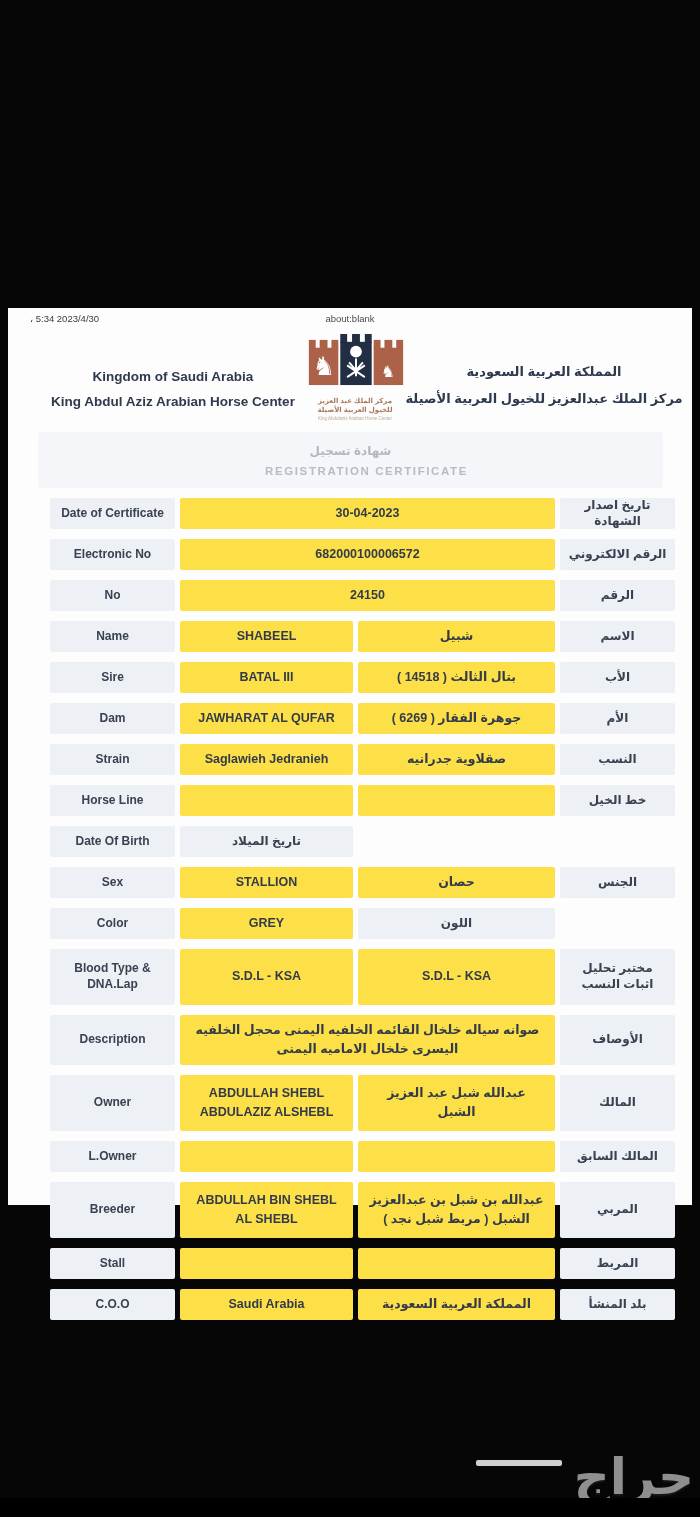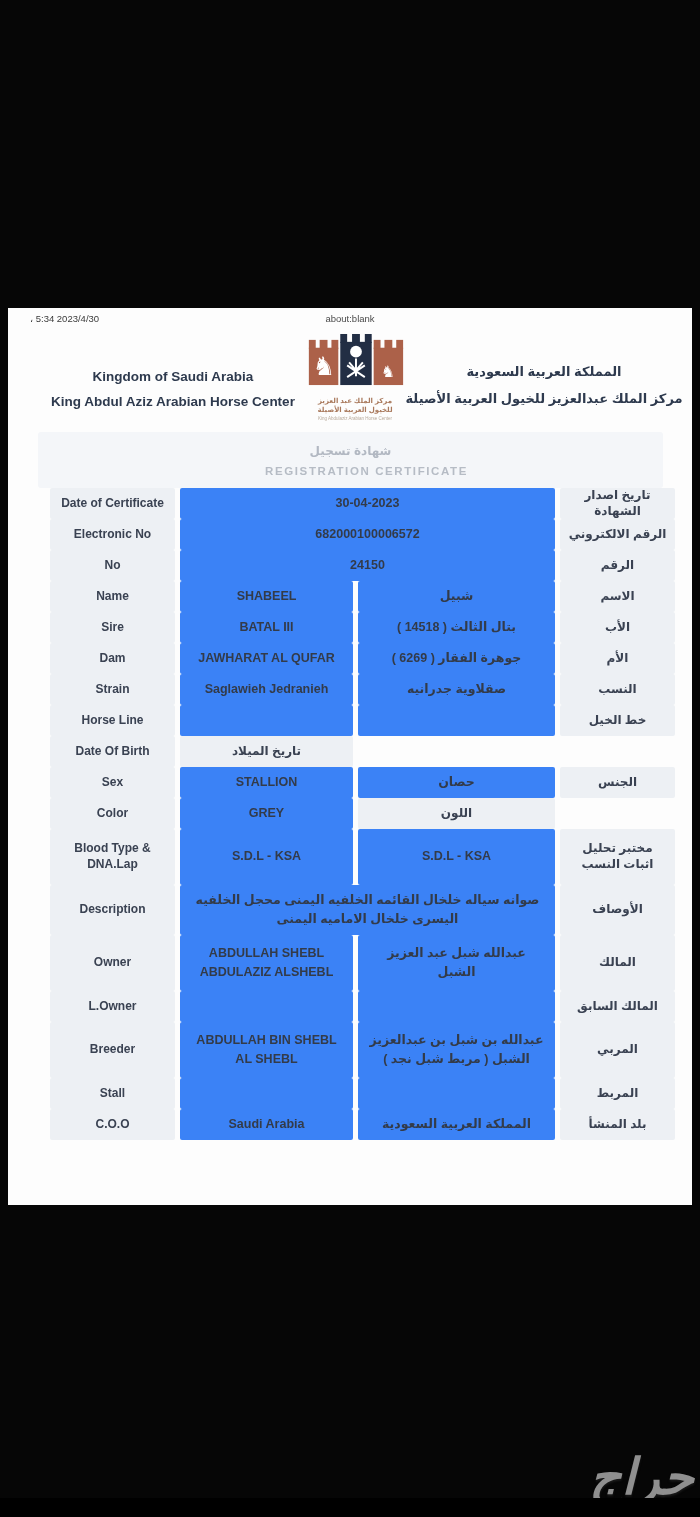"شهادة تسجيل" .table { gap: 0 -> 10px }
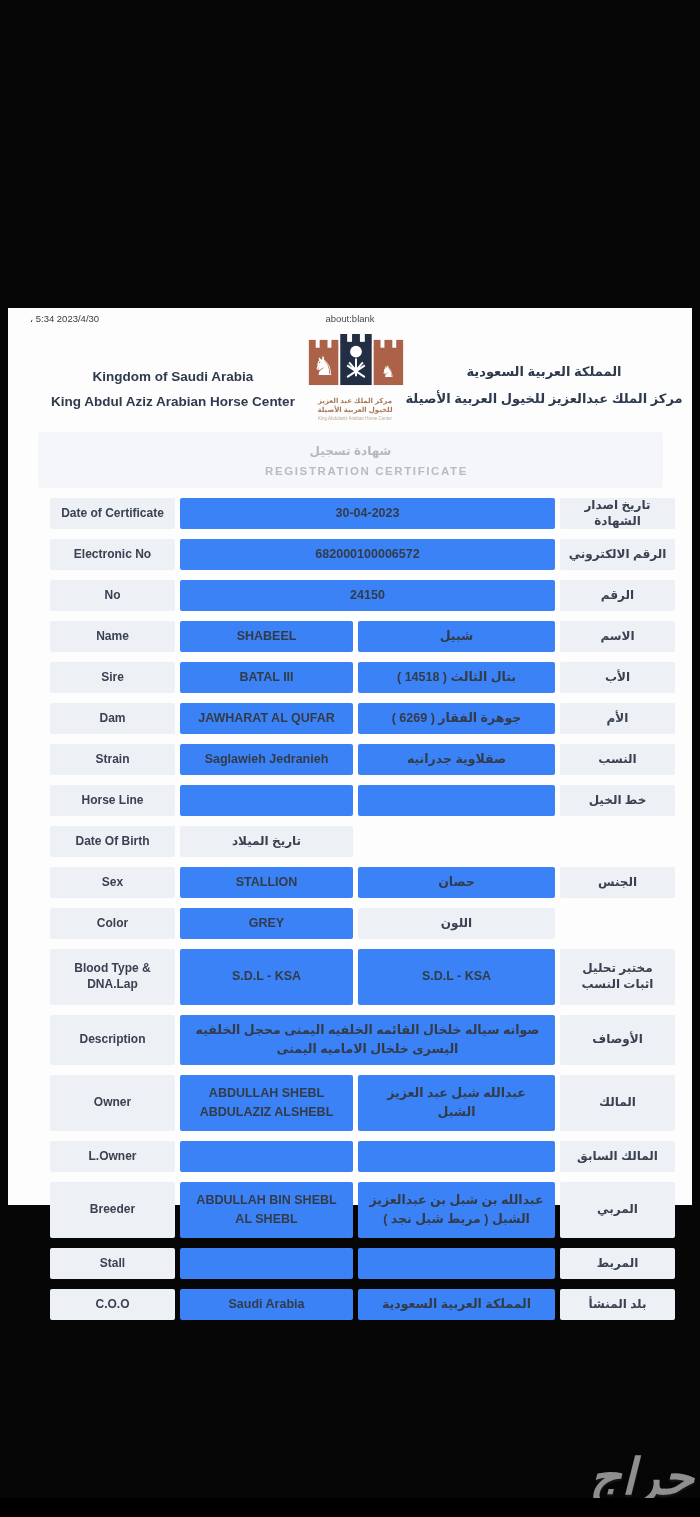"30-04-2023" .cell.val { background: #3b82f6 -> #fde047 }
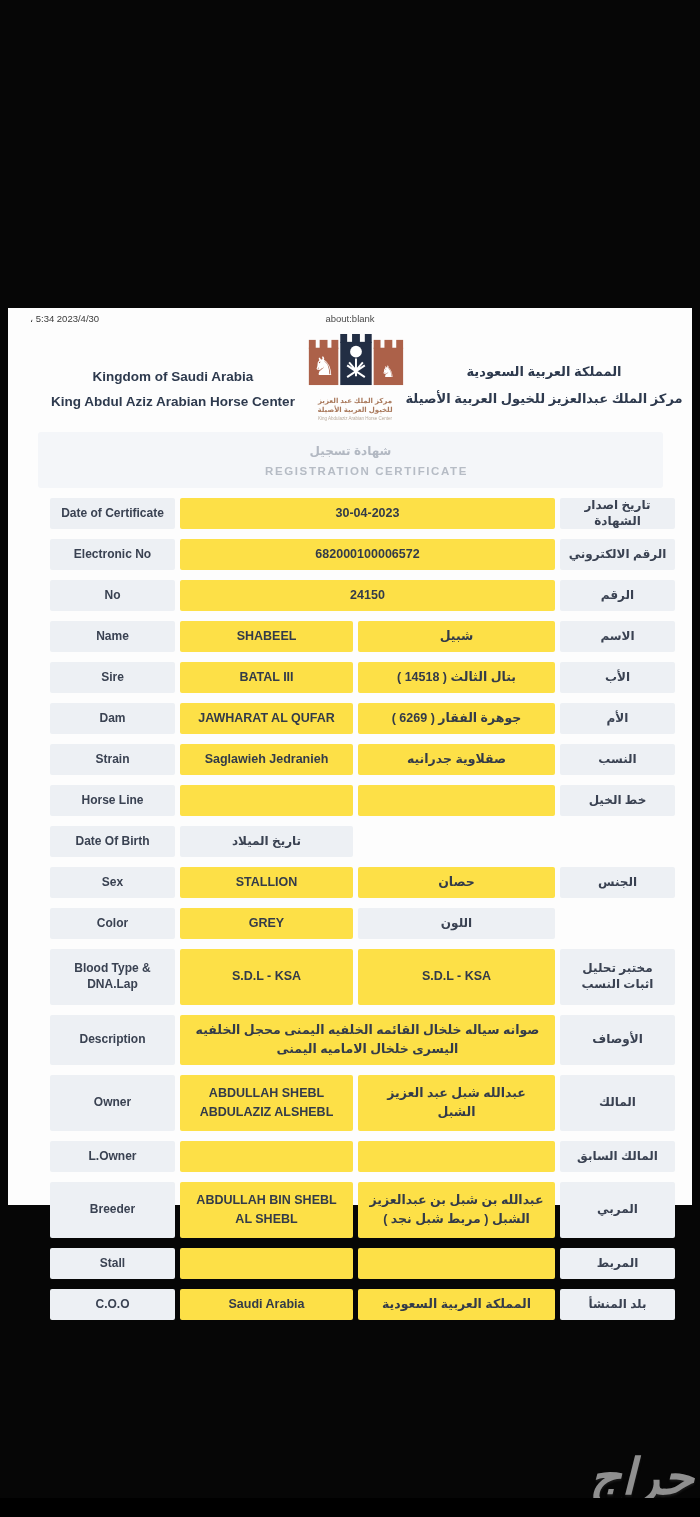"حراج" .watermark { align-items: flex-end -> flex-start; font-style: italic -> none }
